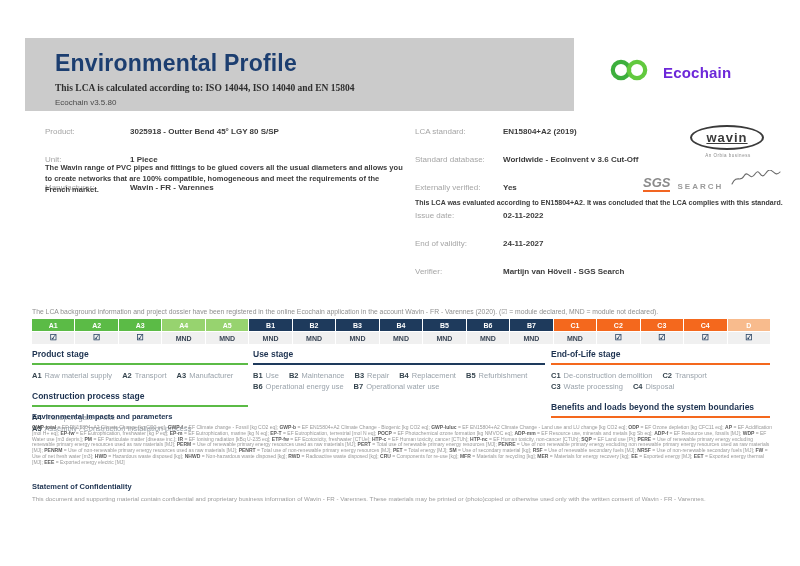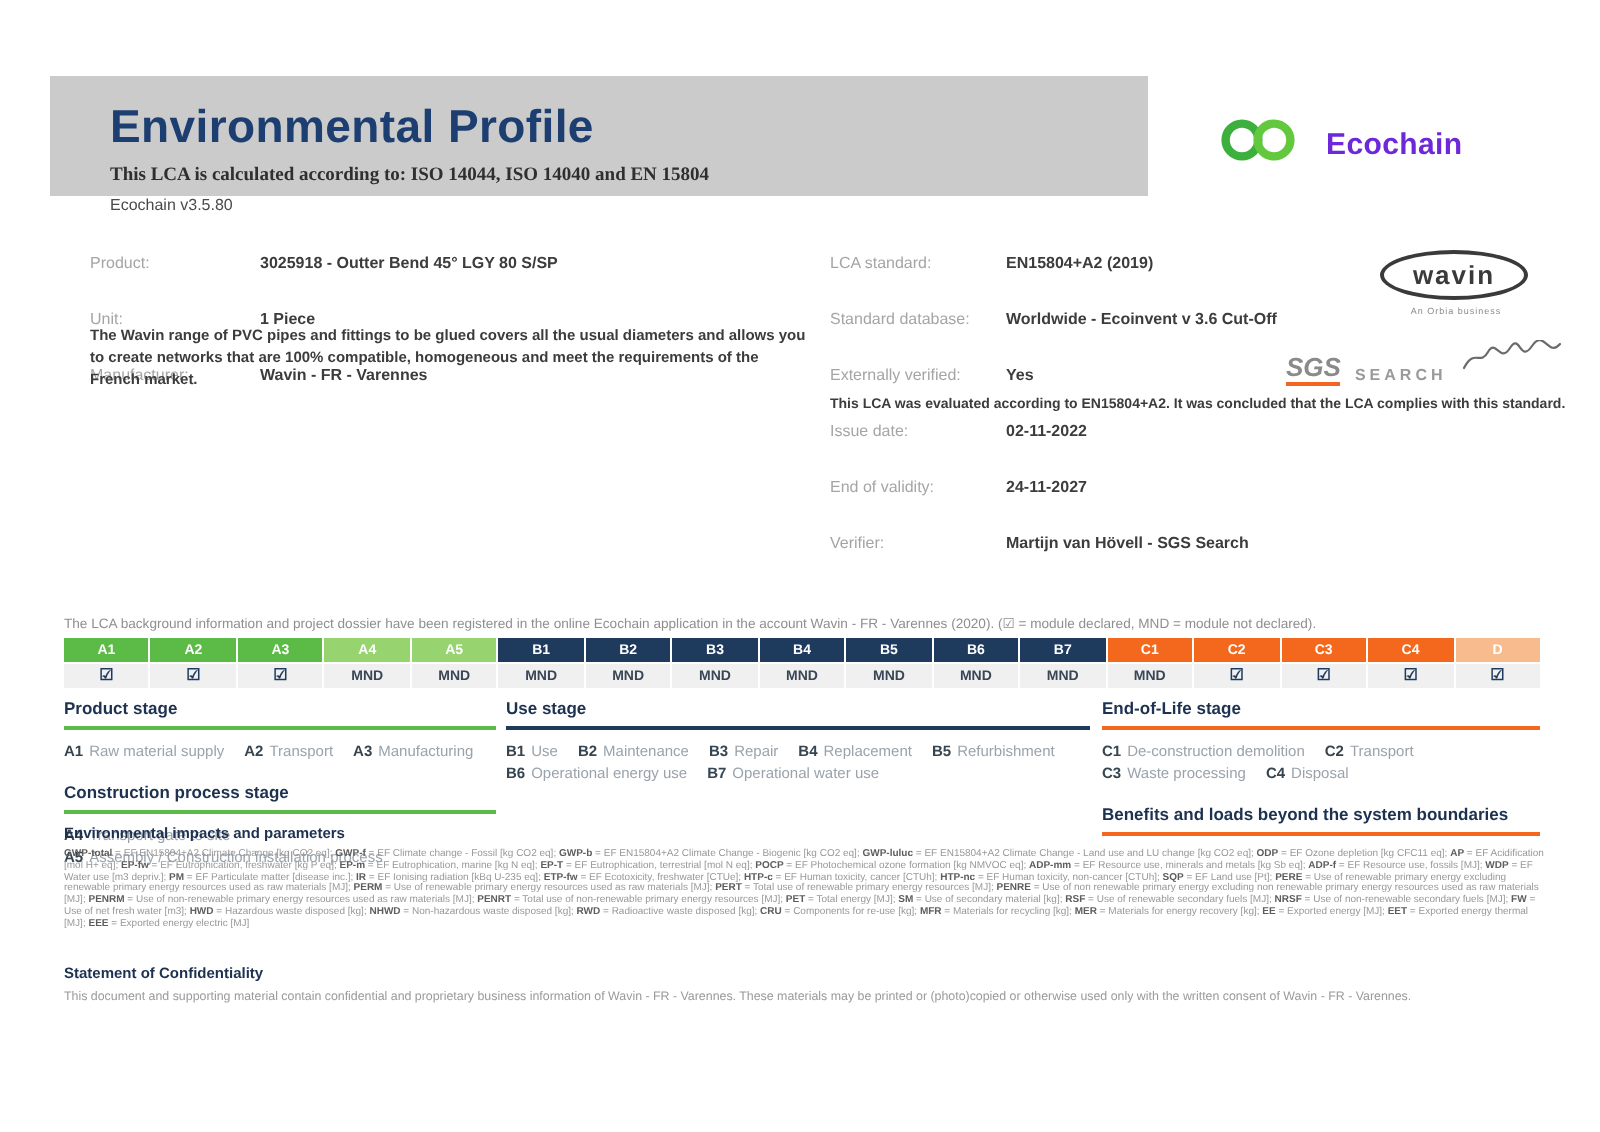"Environmental Profile" .header-bar { height: 60px -> 73px }
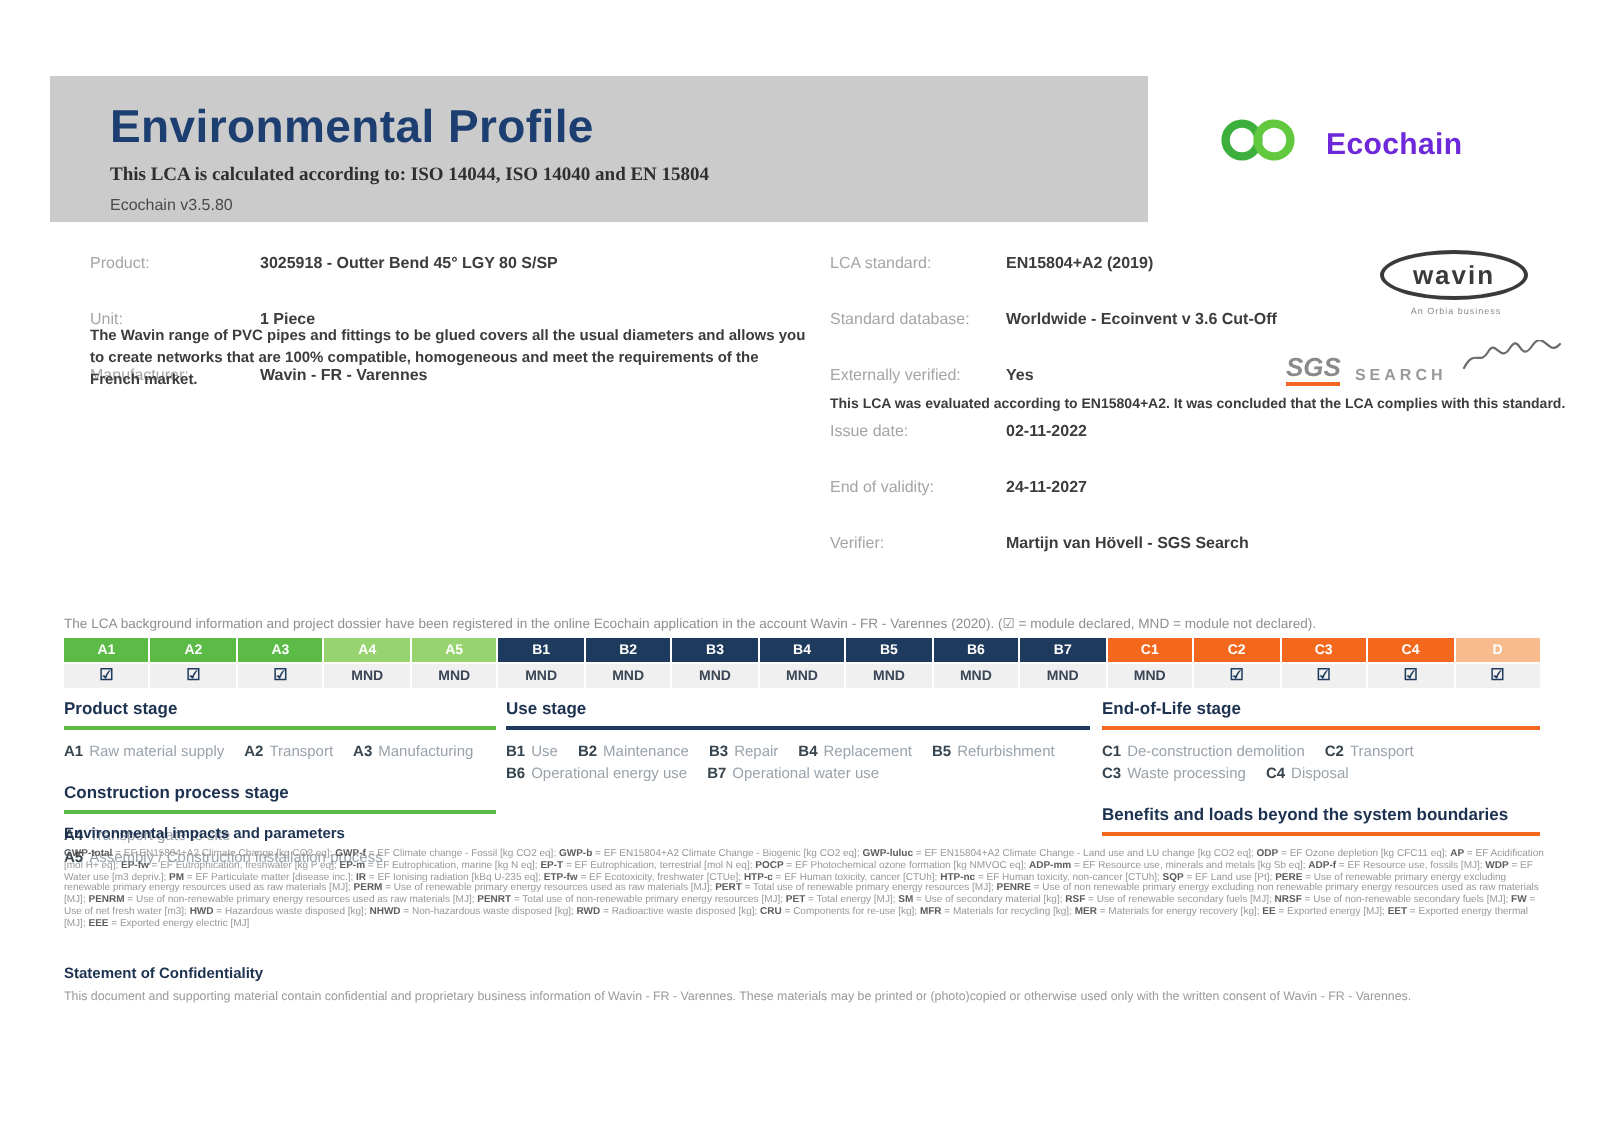"wavin" .wavin-oval { text-decoration: none -> underline }
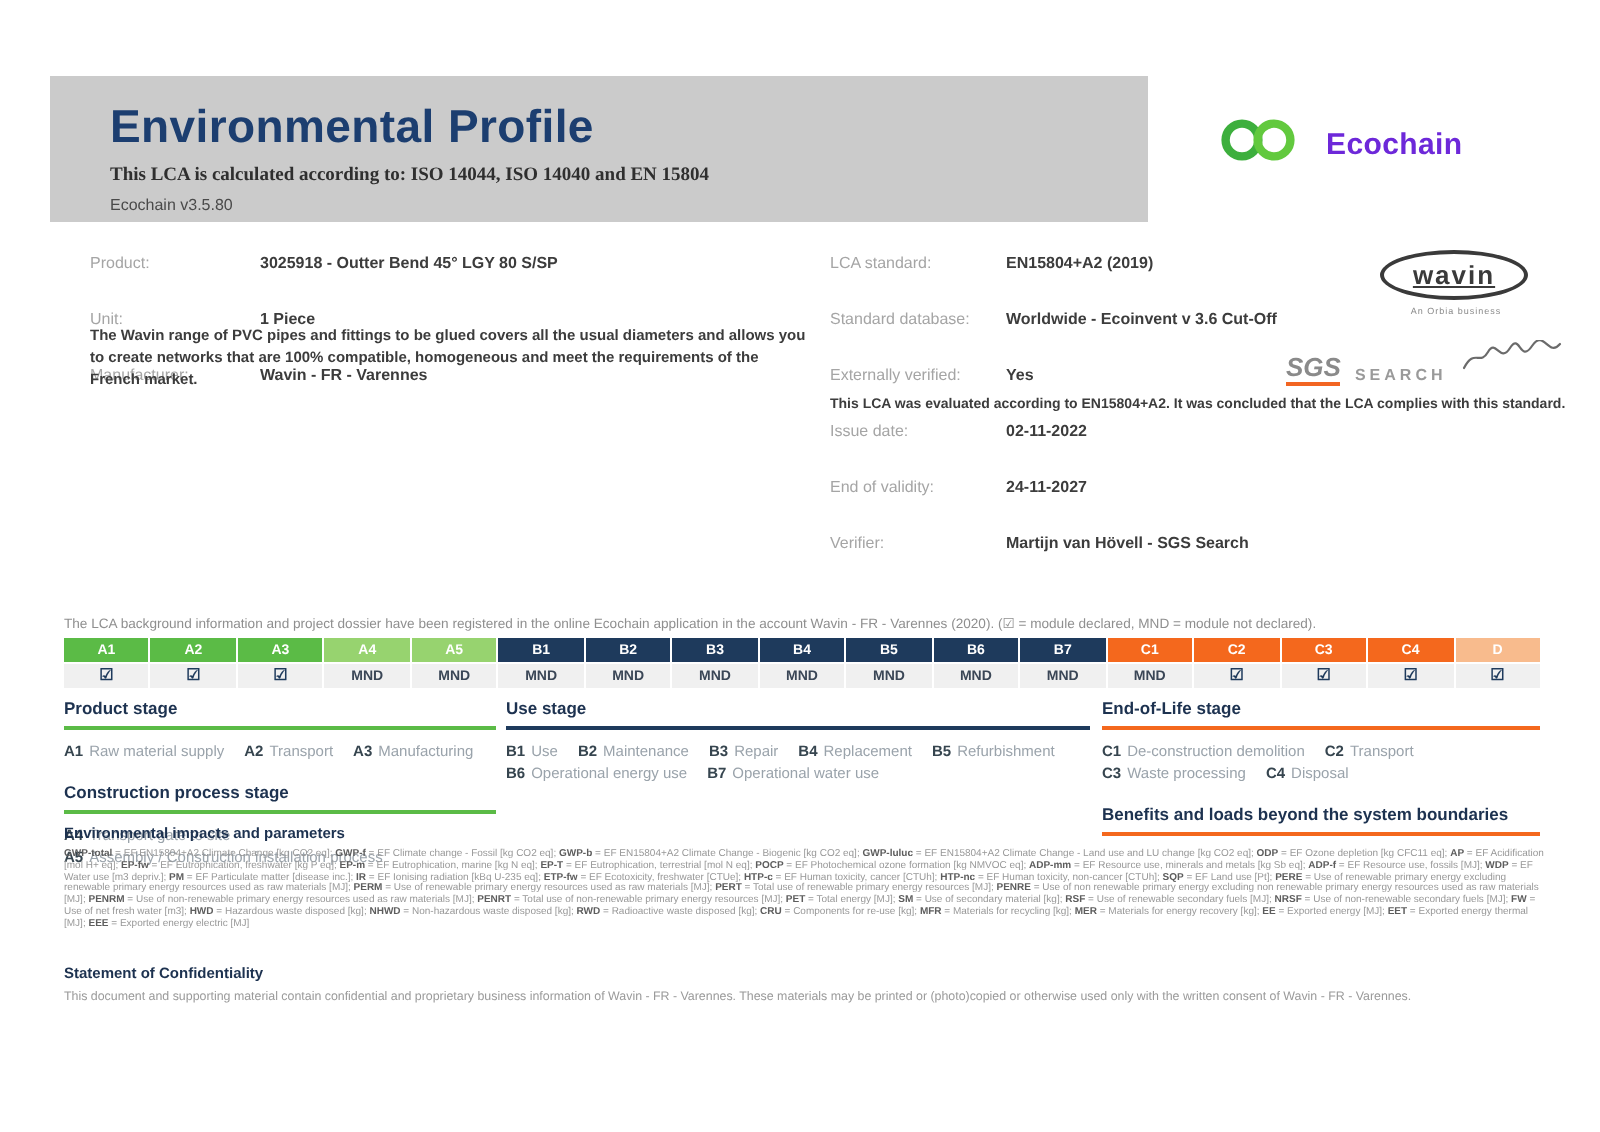"Manufacturing" span.lbl { text: Manufacturing -> Manufacturer }
